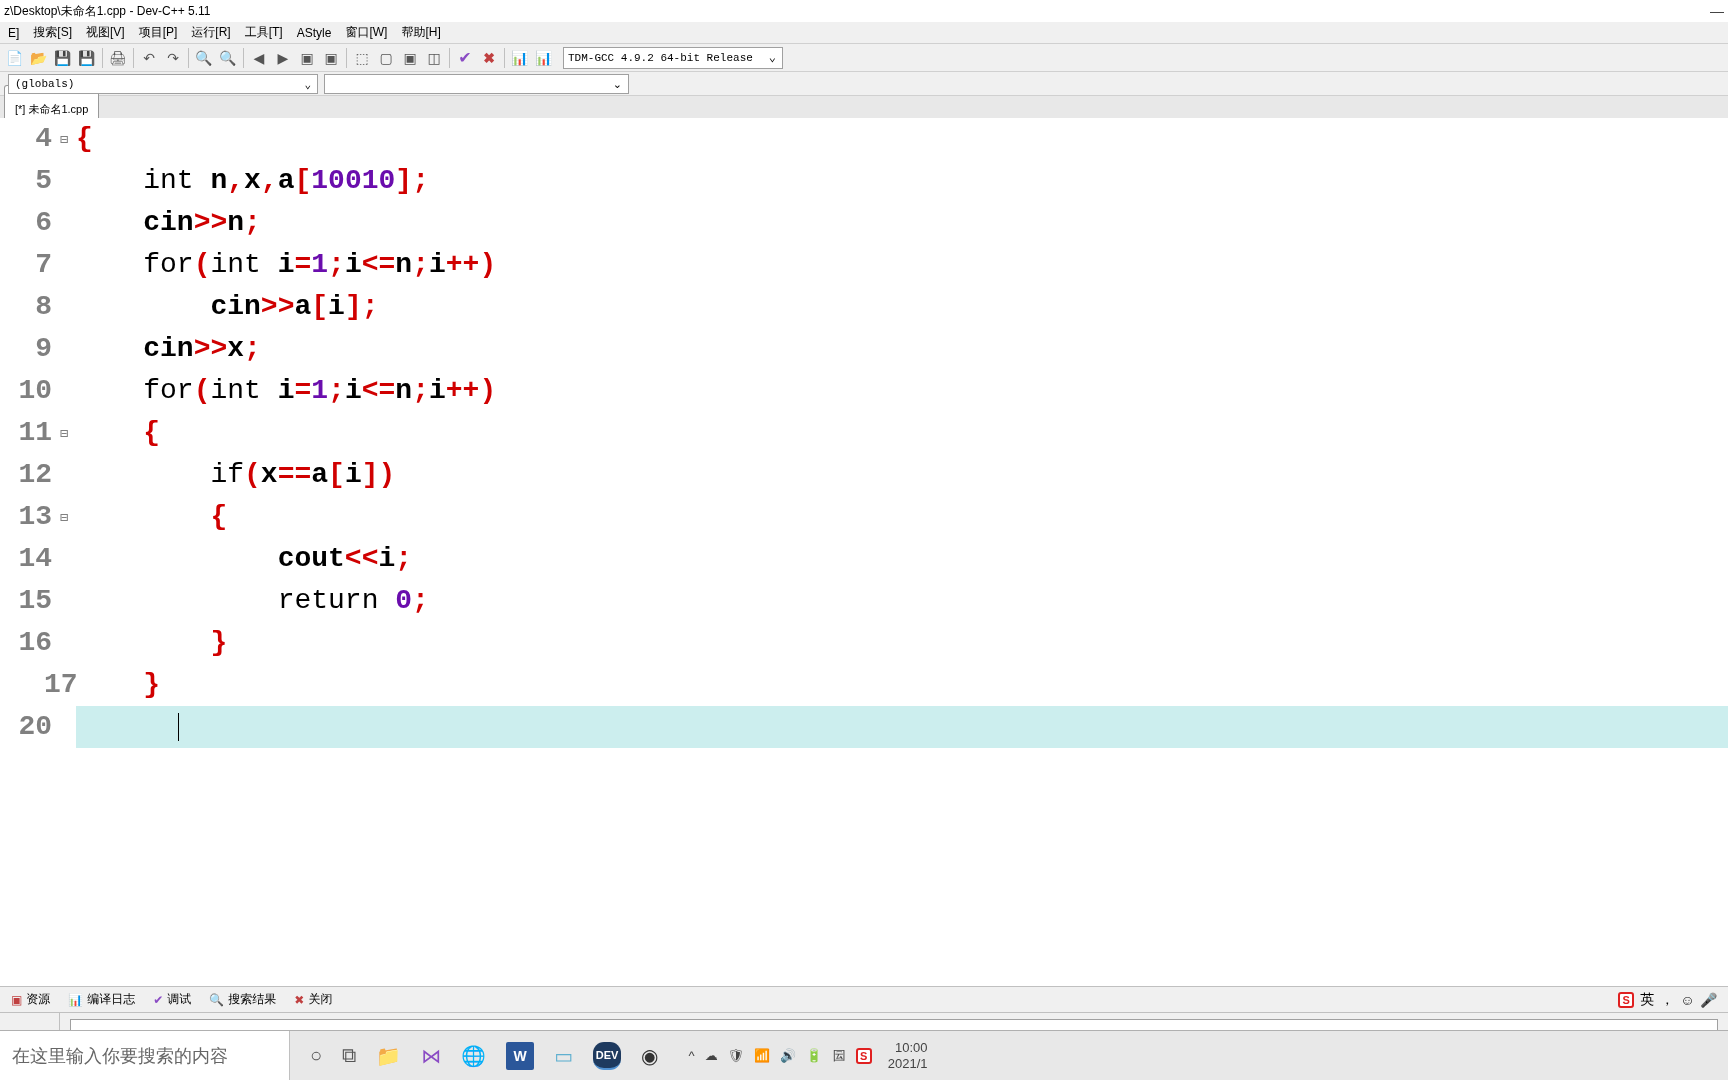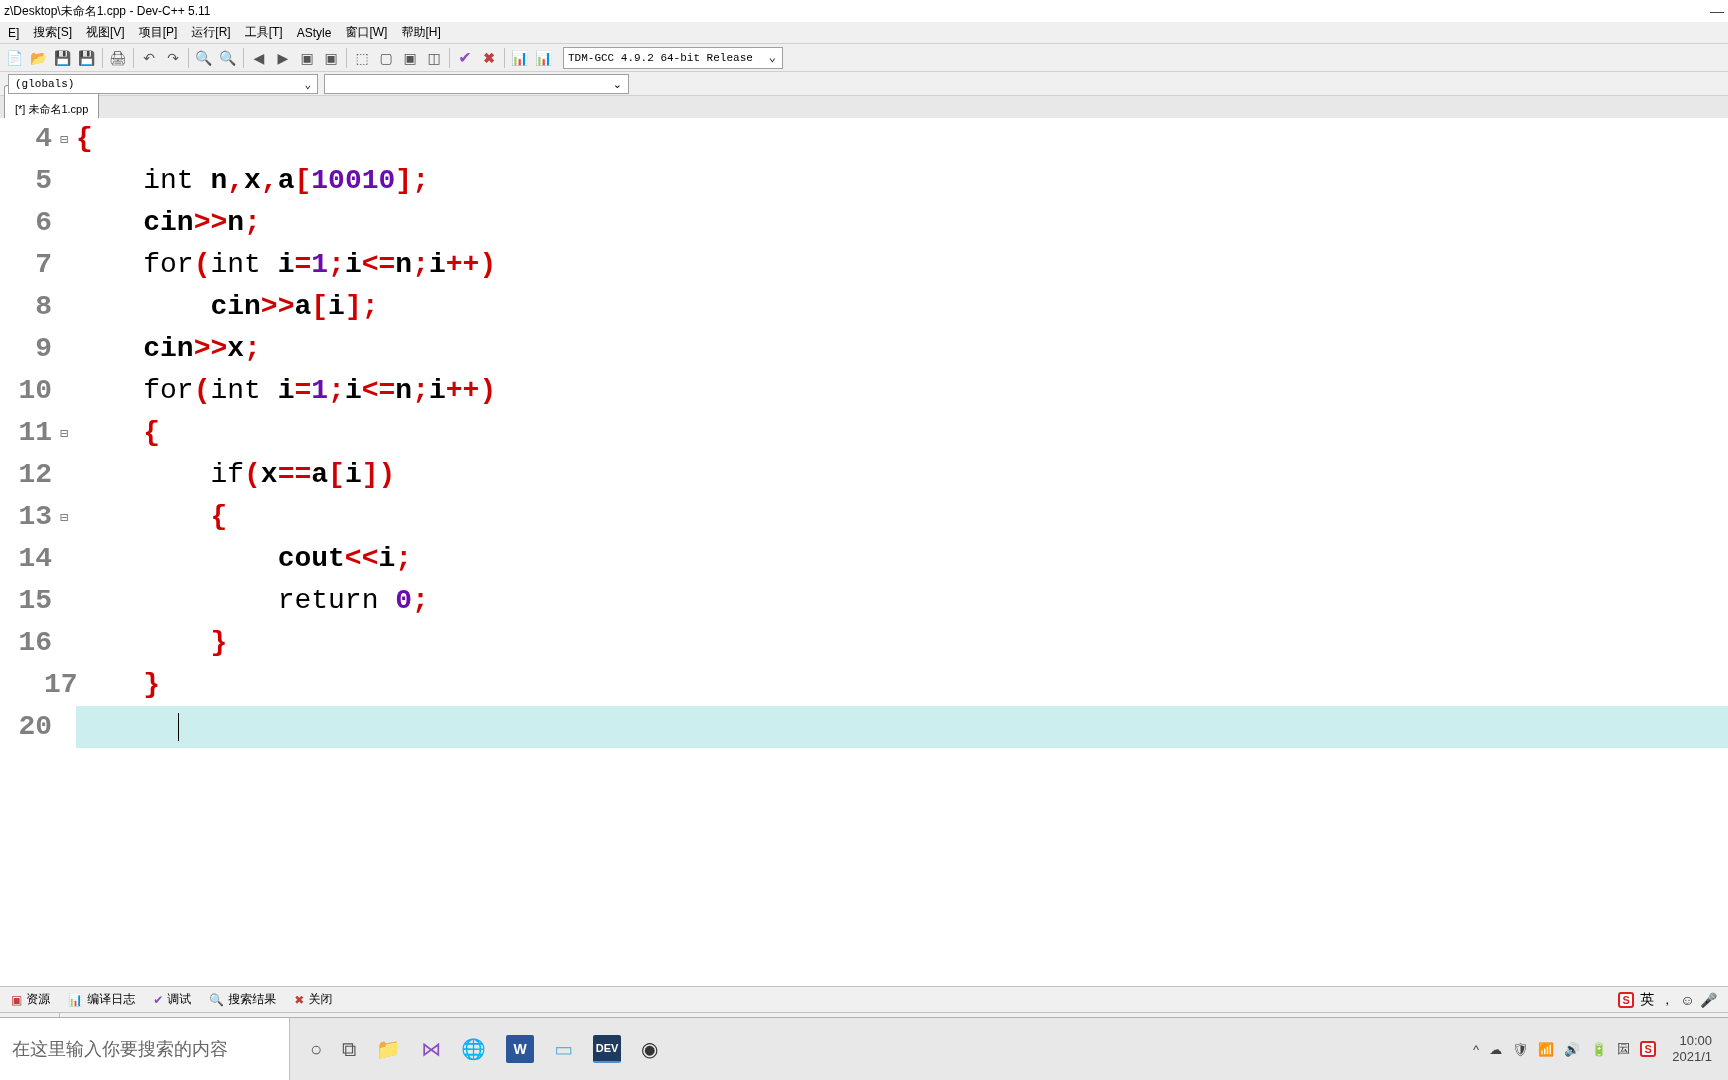"在这里输入你要搜索的内容" .taskbar { height: 63px -> 50px; justify-content: space-between -> flex-start }
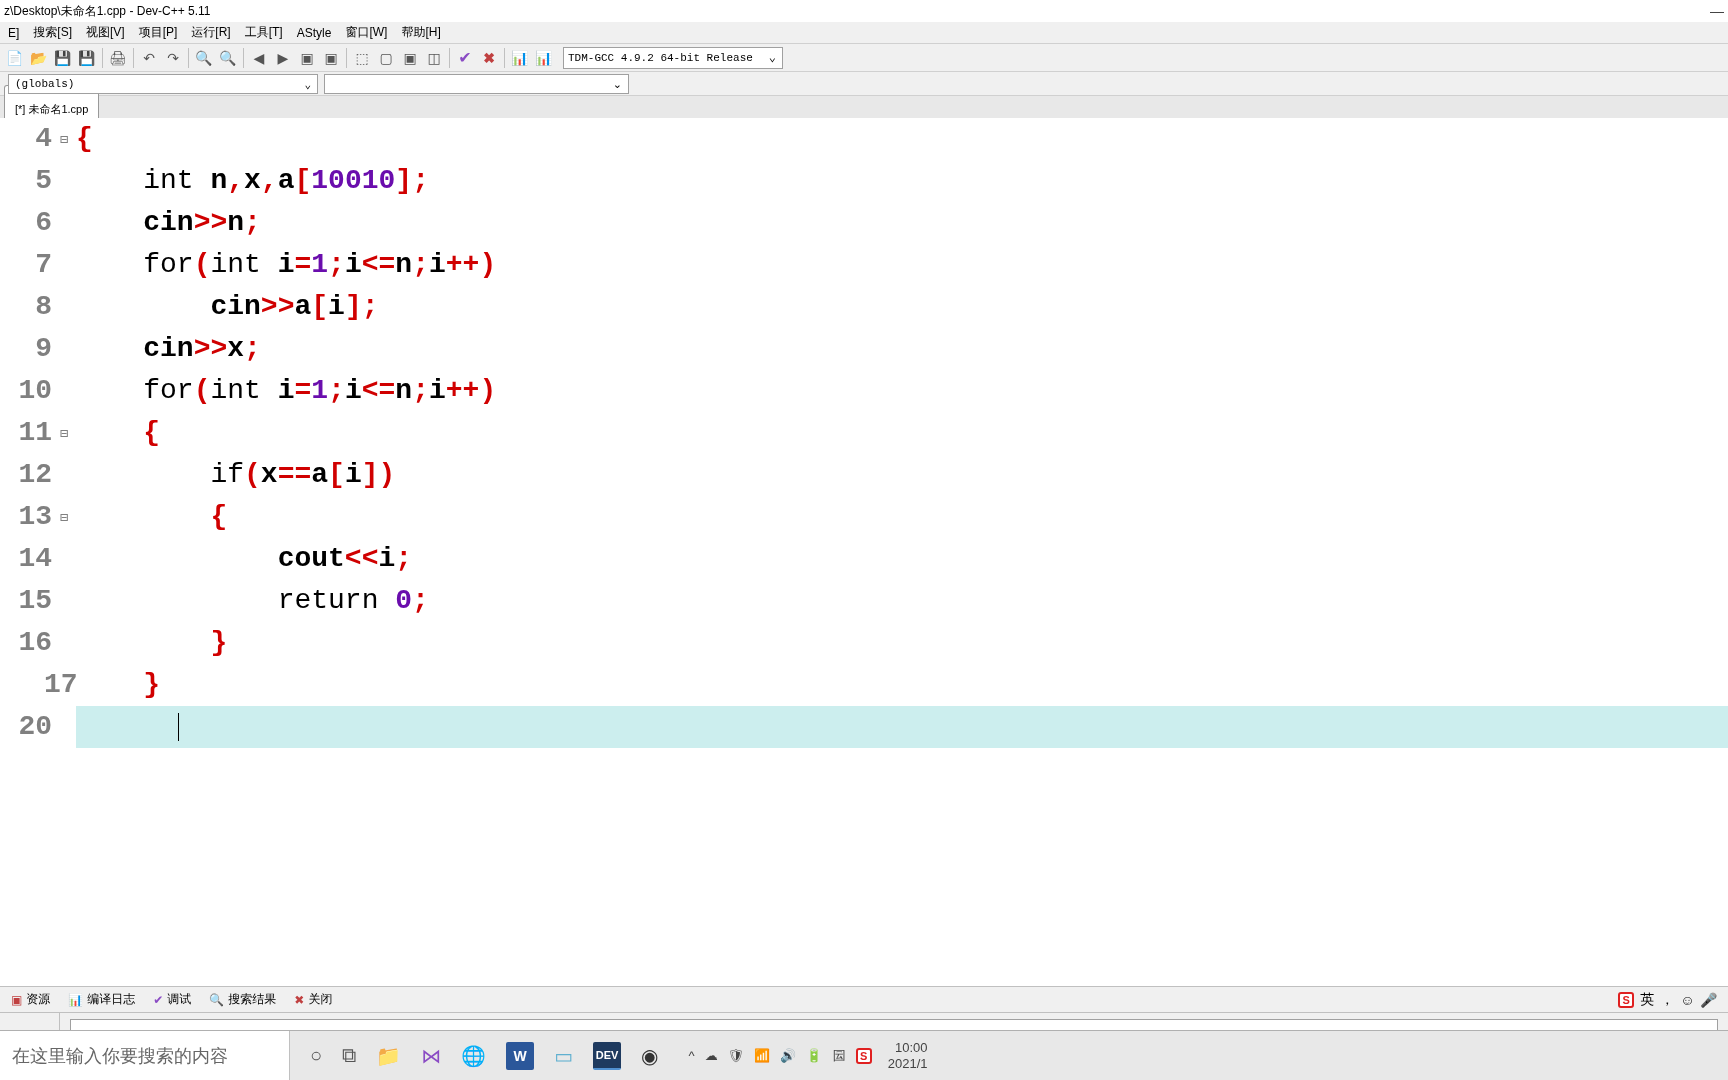"DEV" .task-ico.dev { border-radius: 2px -> 11px }
